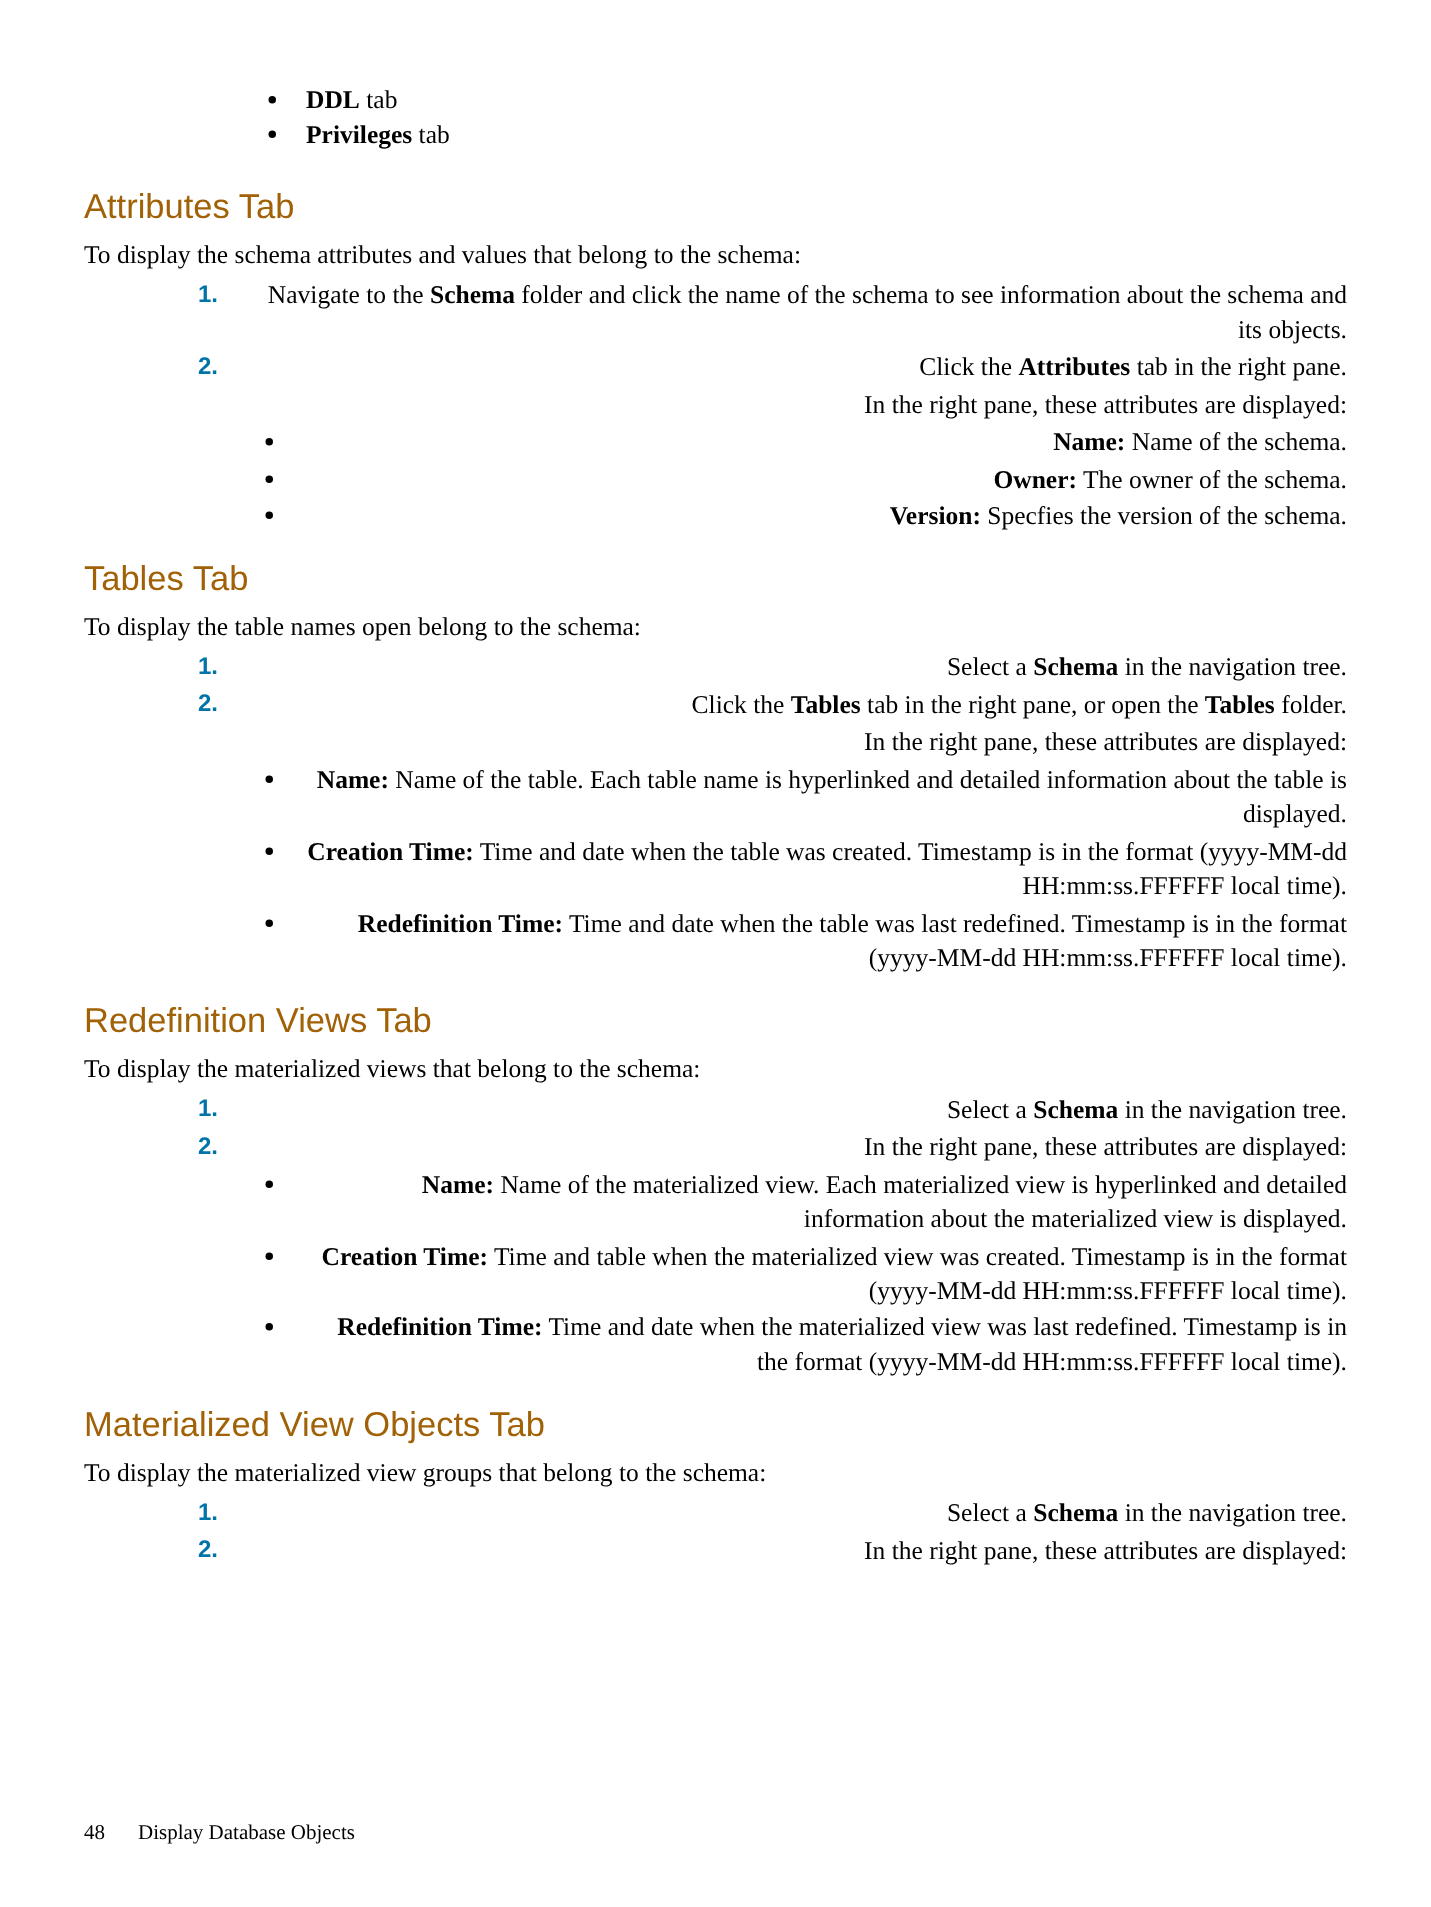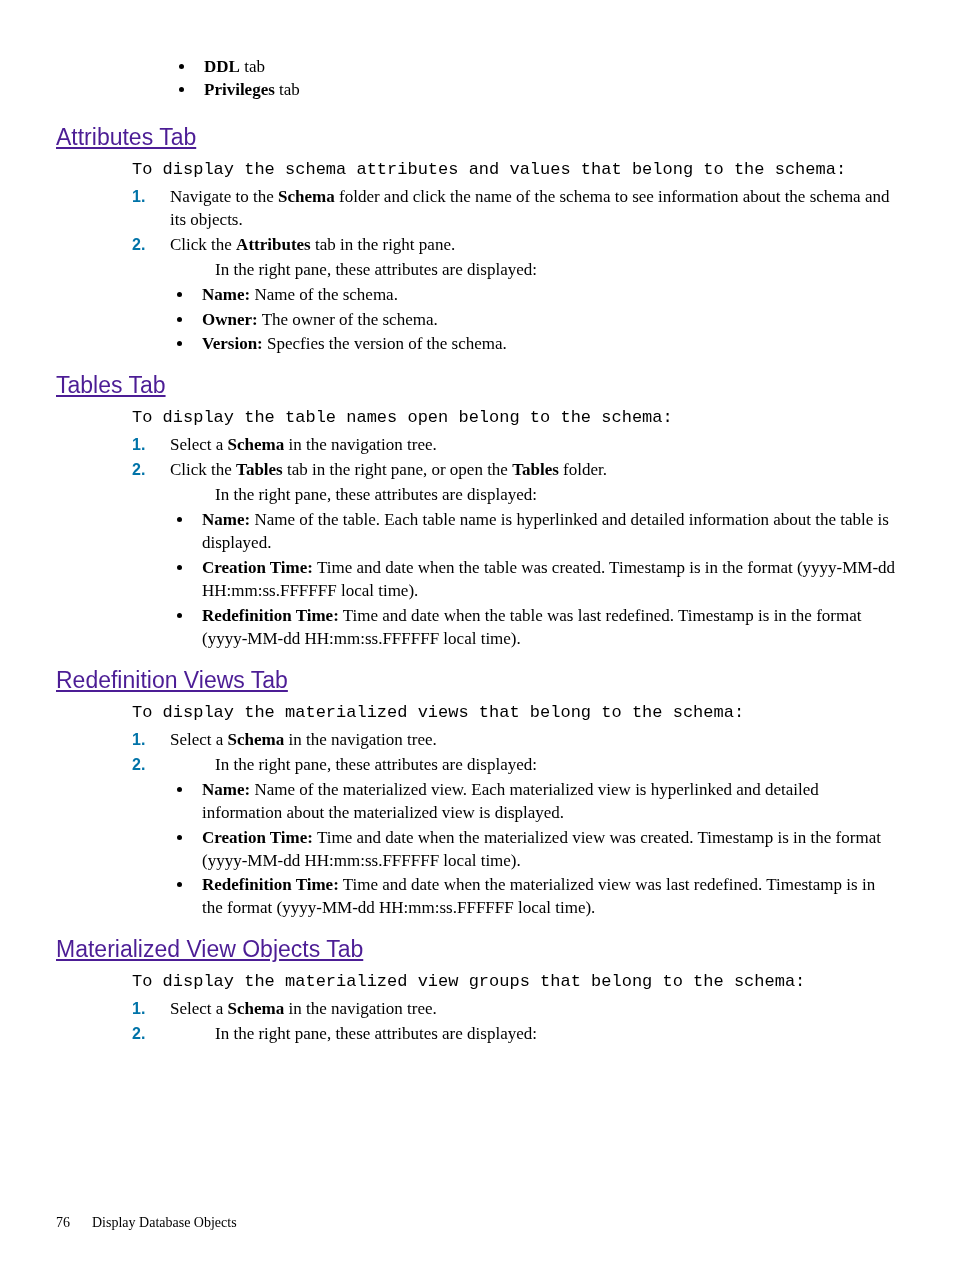"Attributes Tab" h2 { color: #4c1d95 -> #a16207; text-decoration: underline -> none }
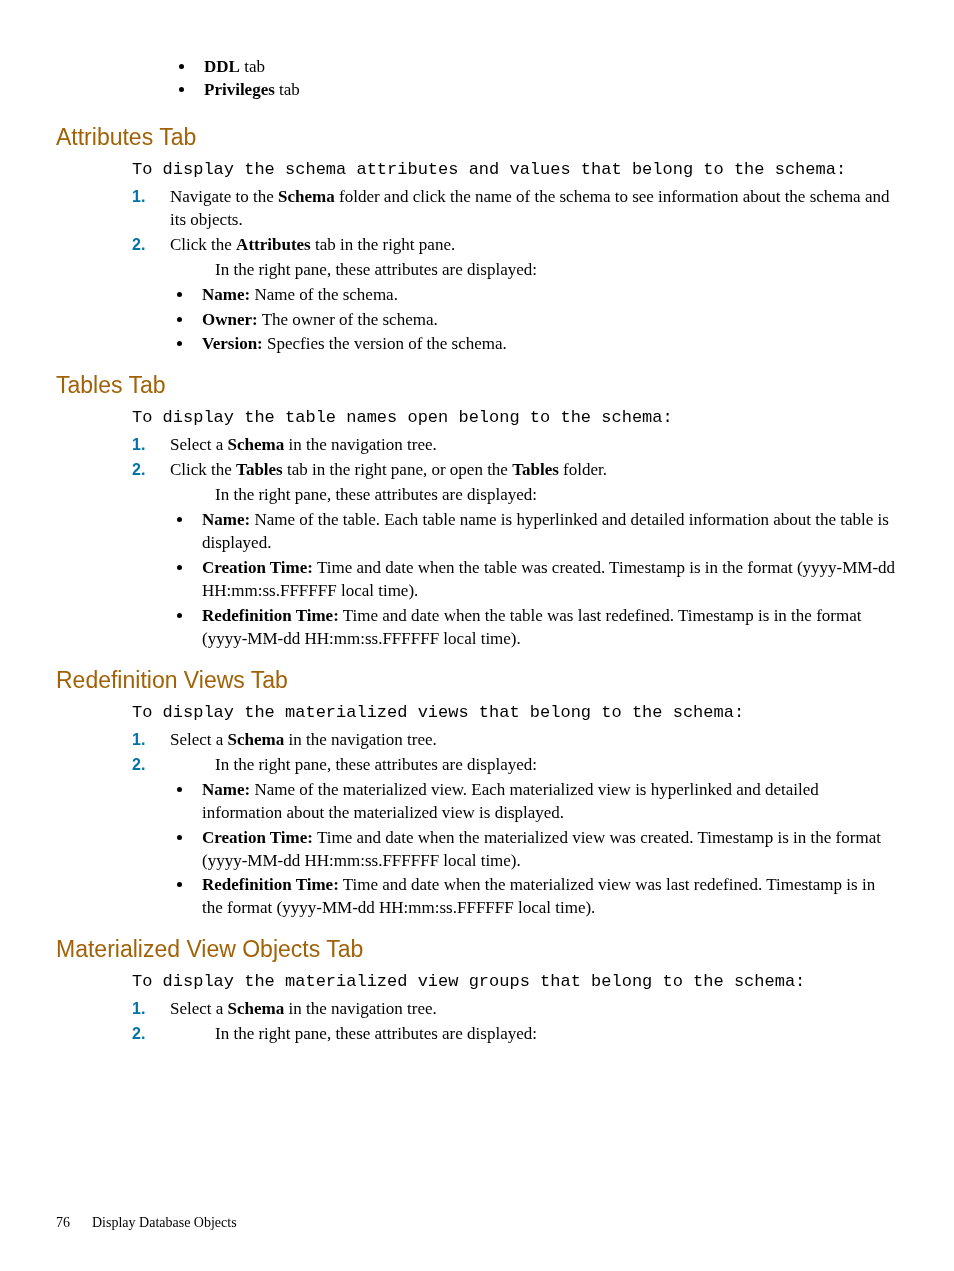"To display the schema attributes" .intro { font-family: Liberation Mono, monospace -> none; margin-left: 76px -> none }
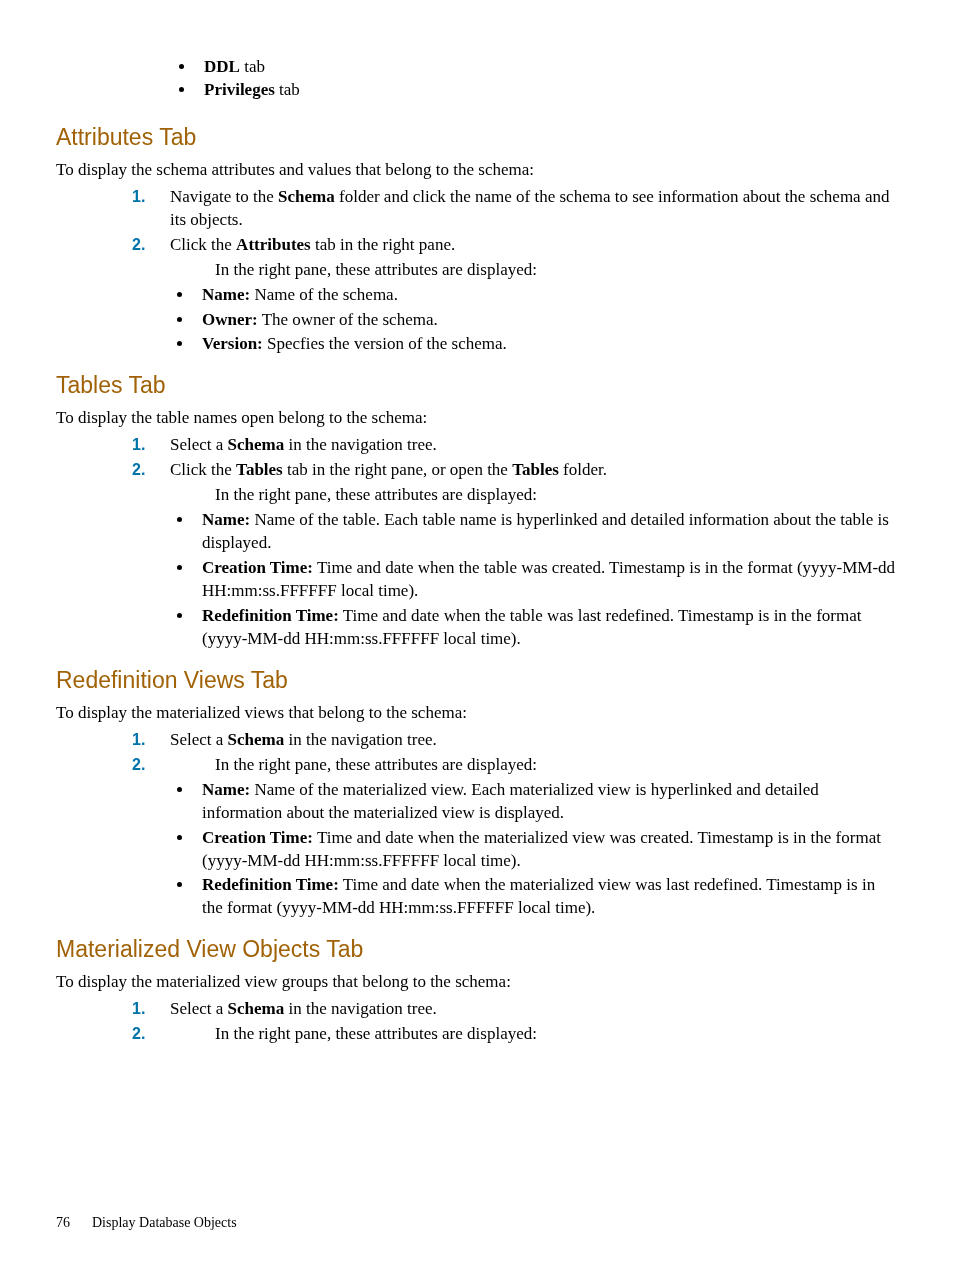"Navigate to the Schema folder" ol.numbered { text-align: none -> right }
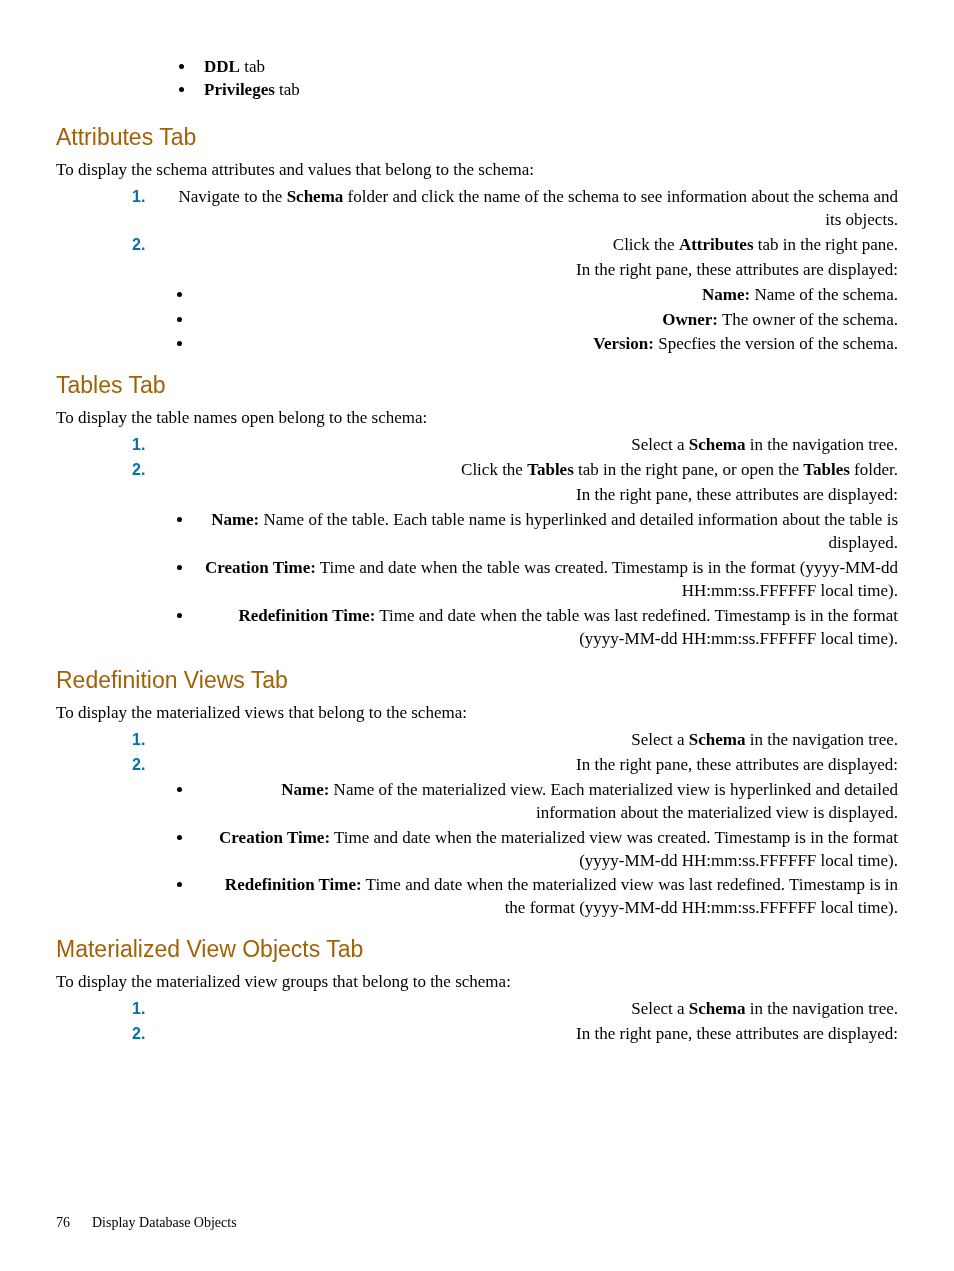"Time and date when the materialized view was created." span { text: date -> table }
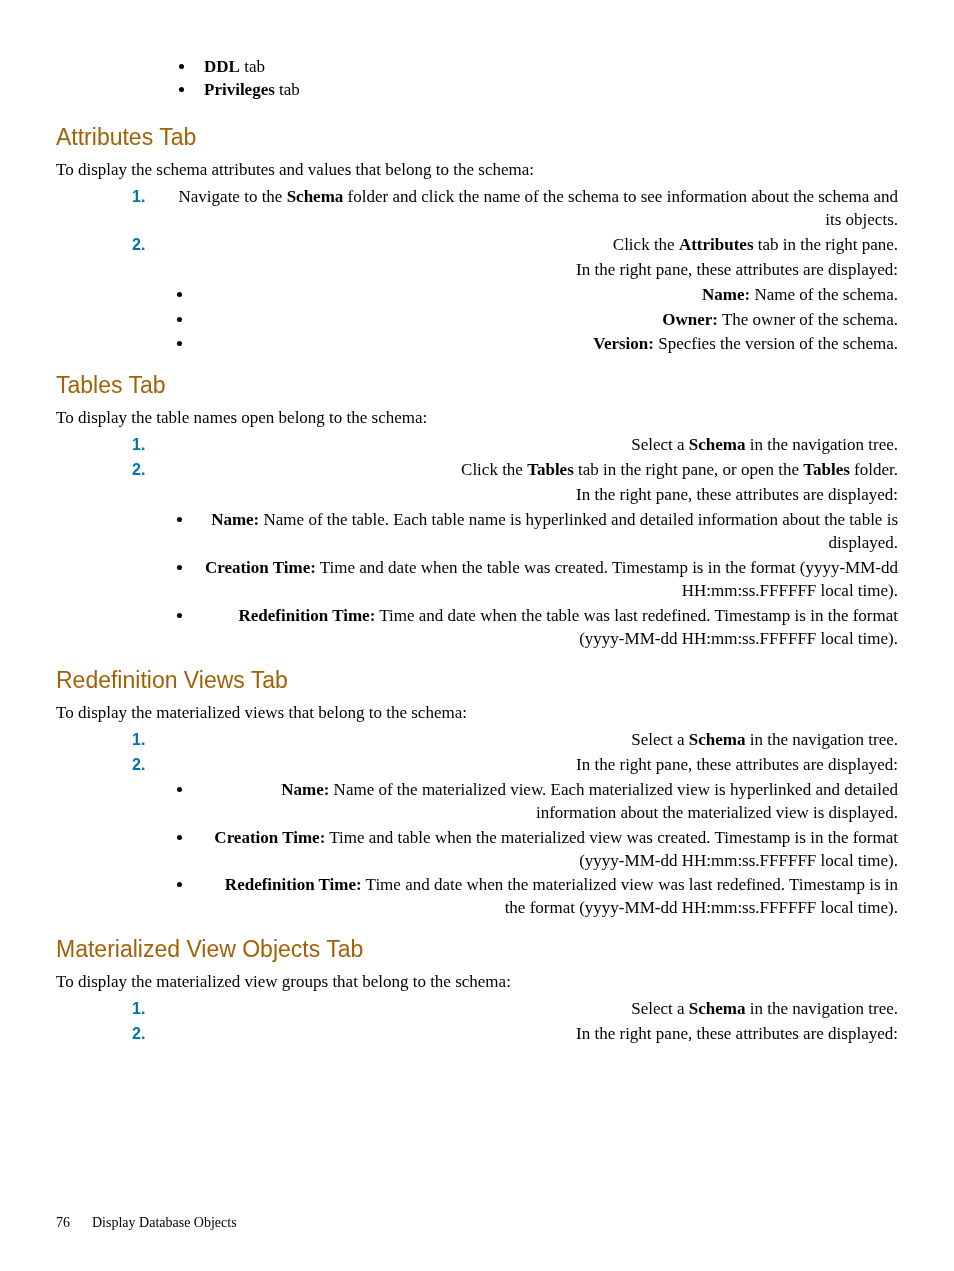"76" span.pnum { text: 76 -> 48 }
